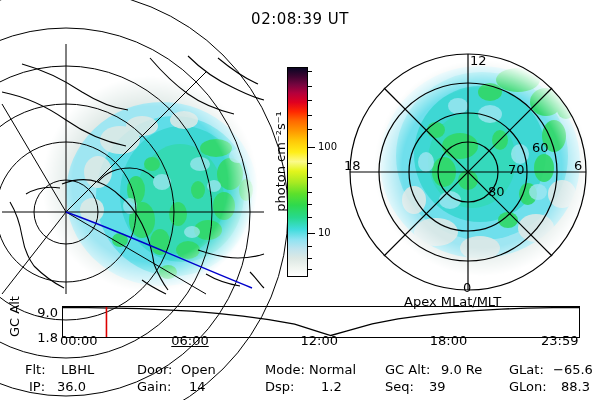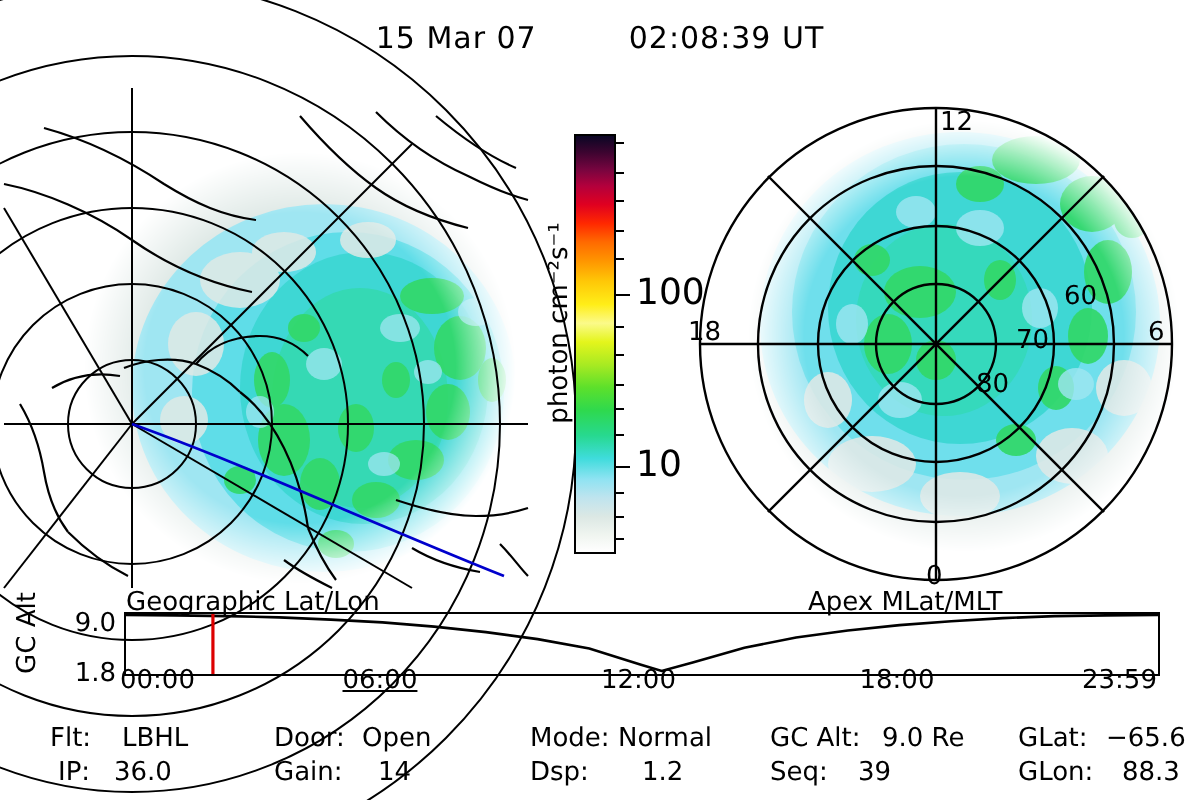"15 Mar 07" span { html: <span>15 Mar 07</span> -> none }
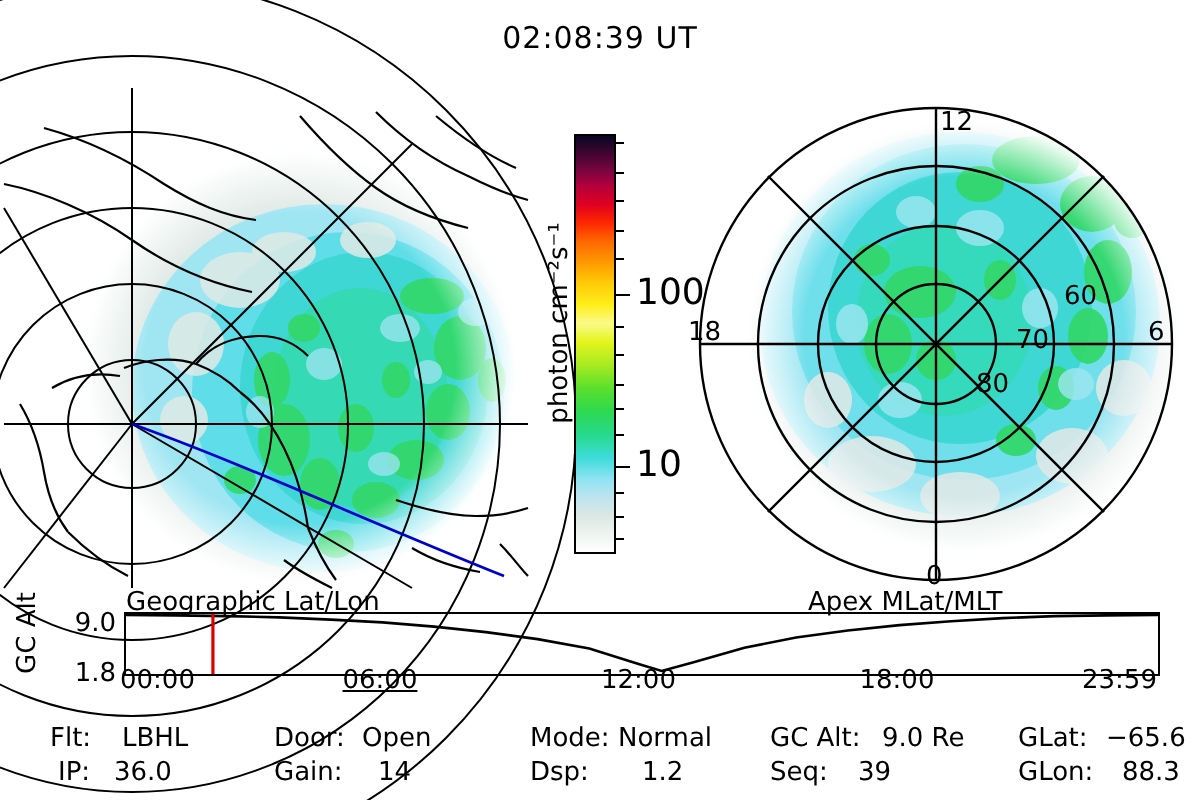"100" .cb-label { font-size: 18px -> 10px }
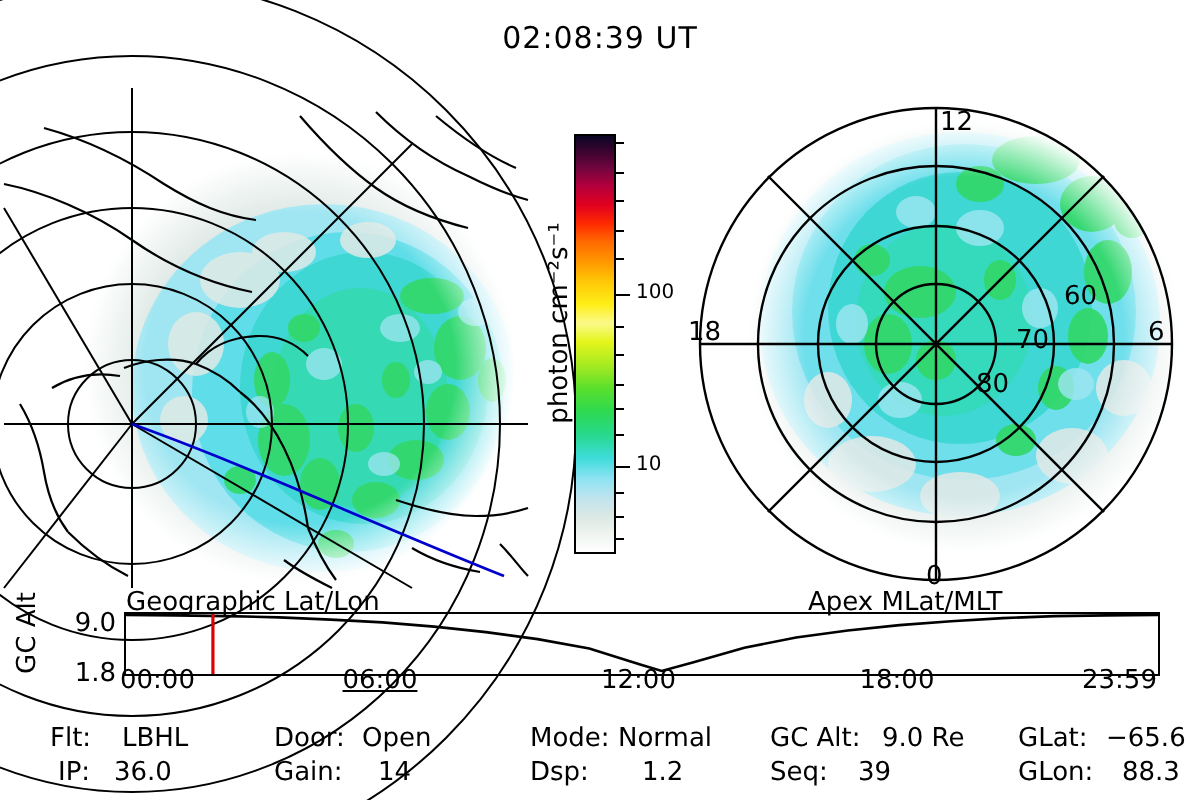"Geographic Lat/Lon" div.panel-caption { html: <div>Geographic Lat/Lon</div> -> none }
